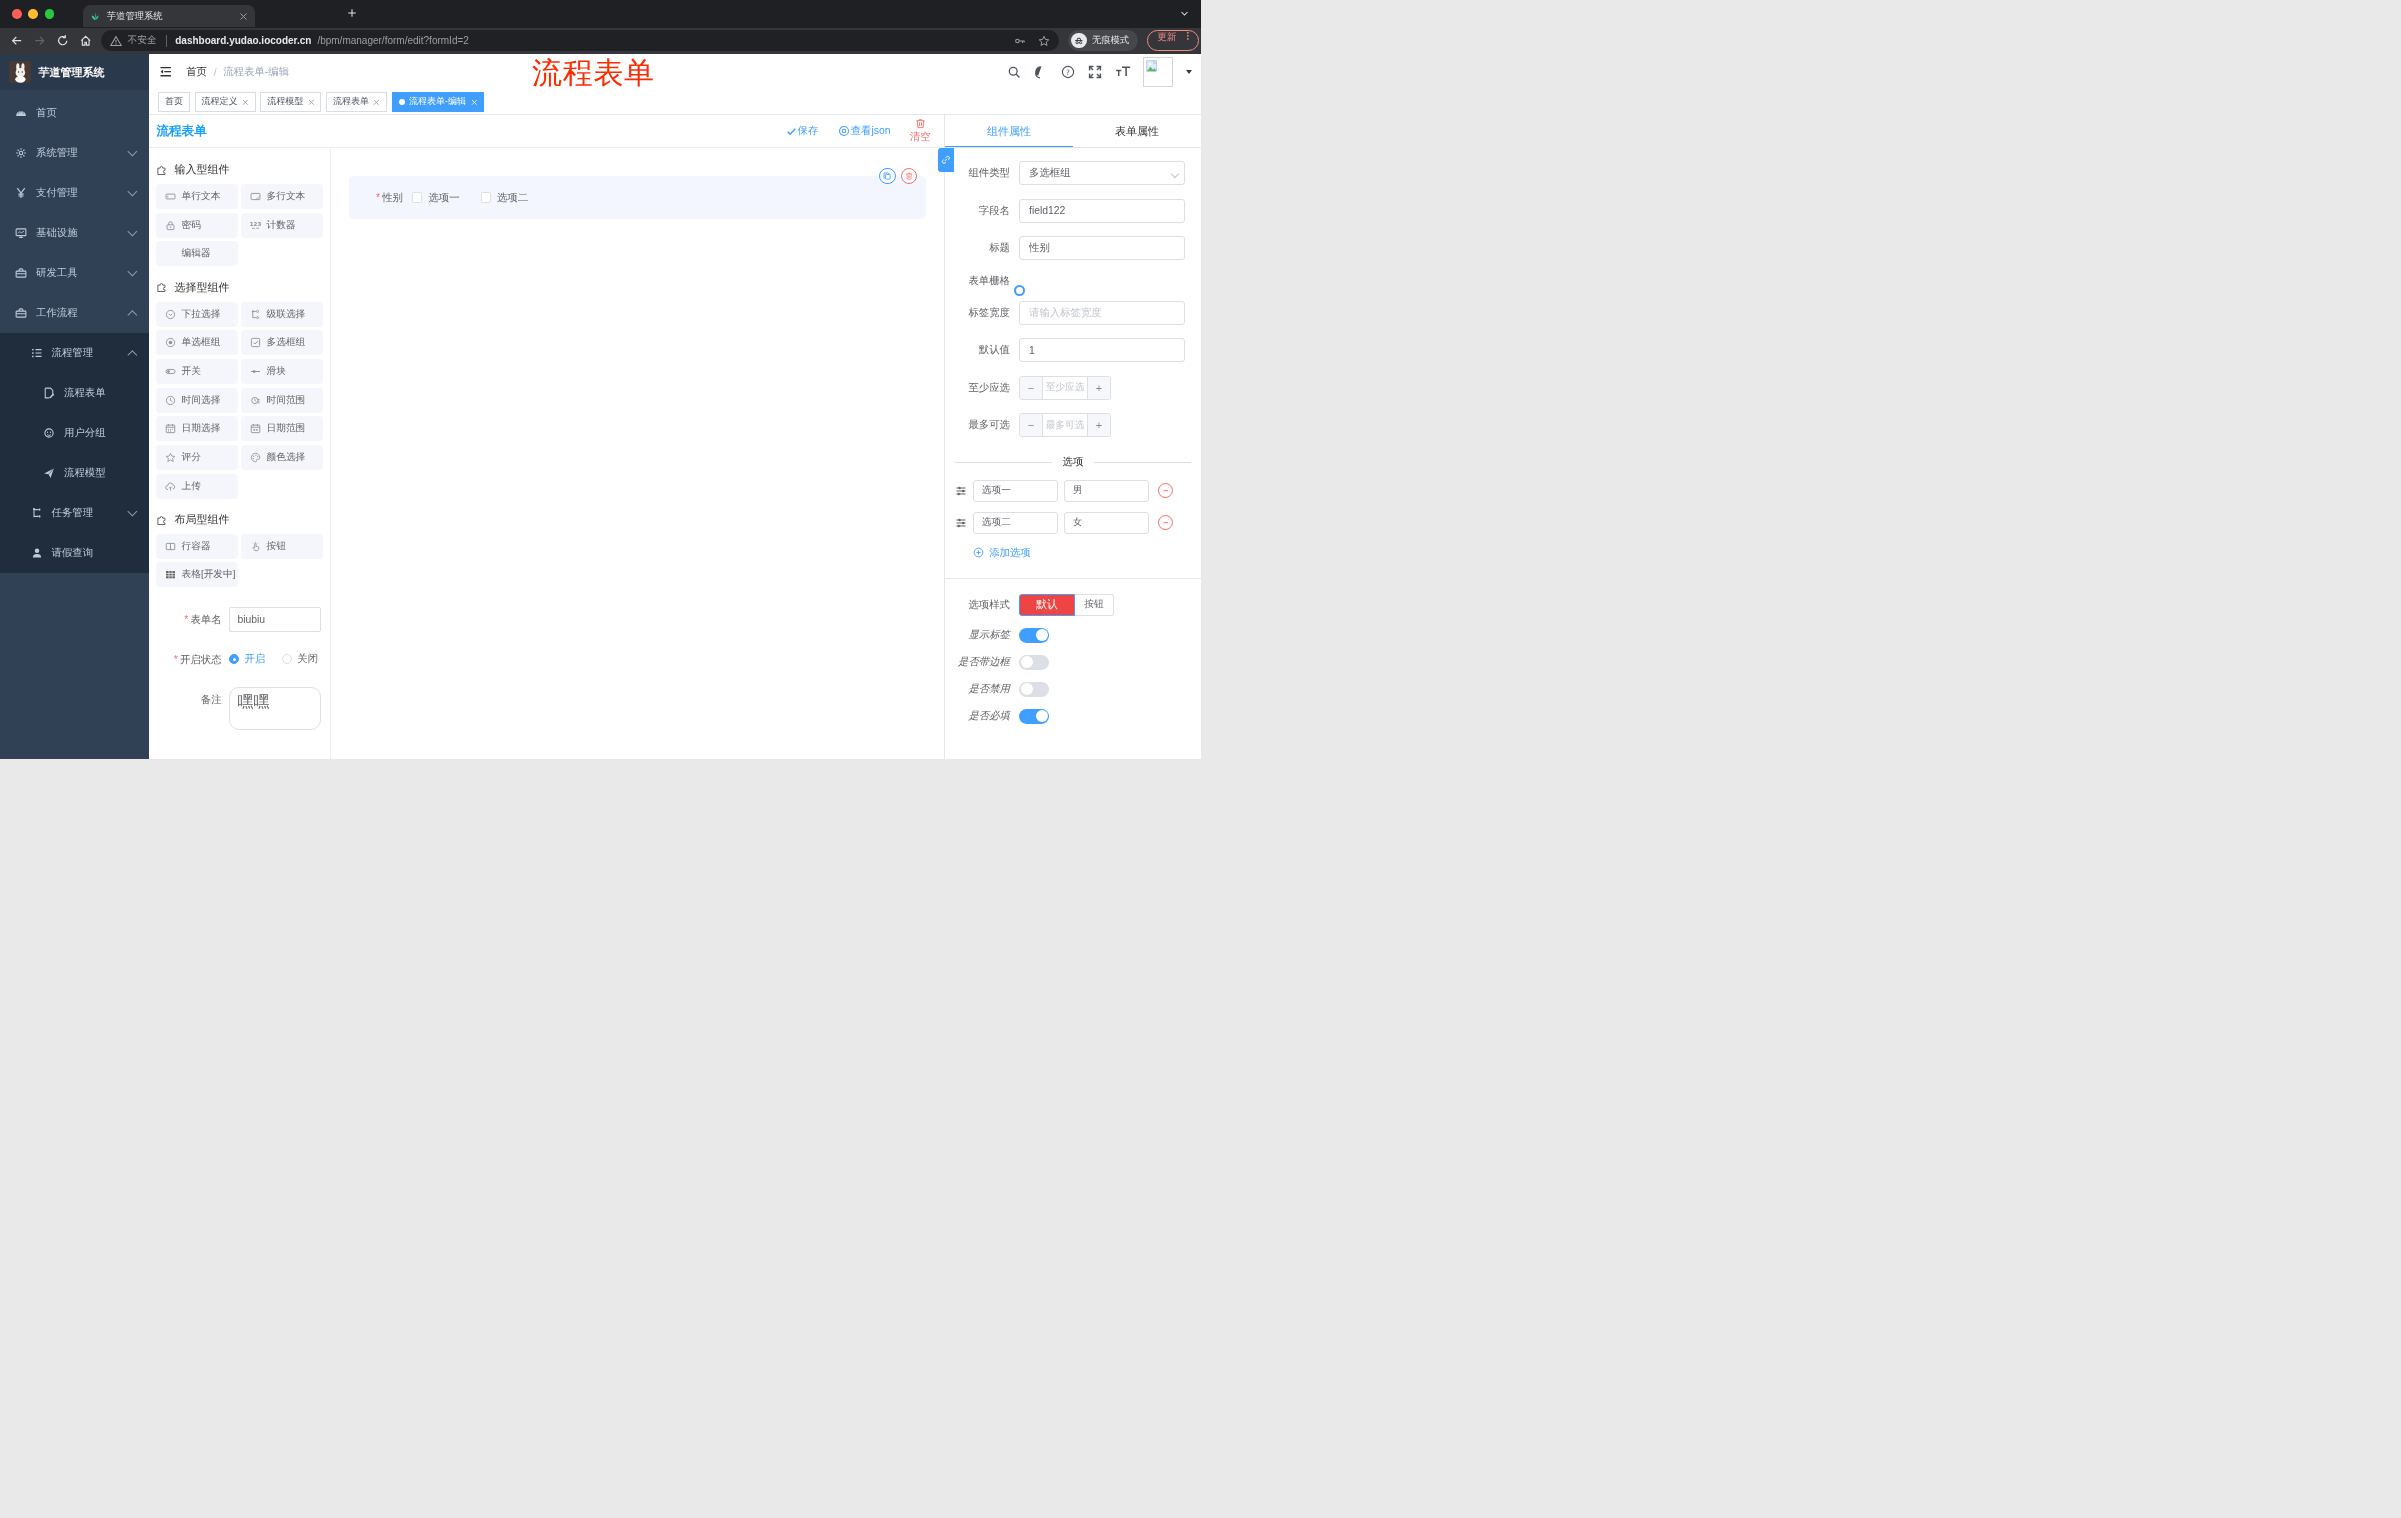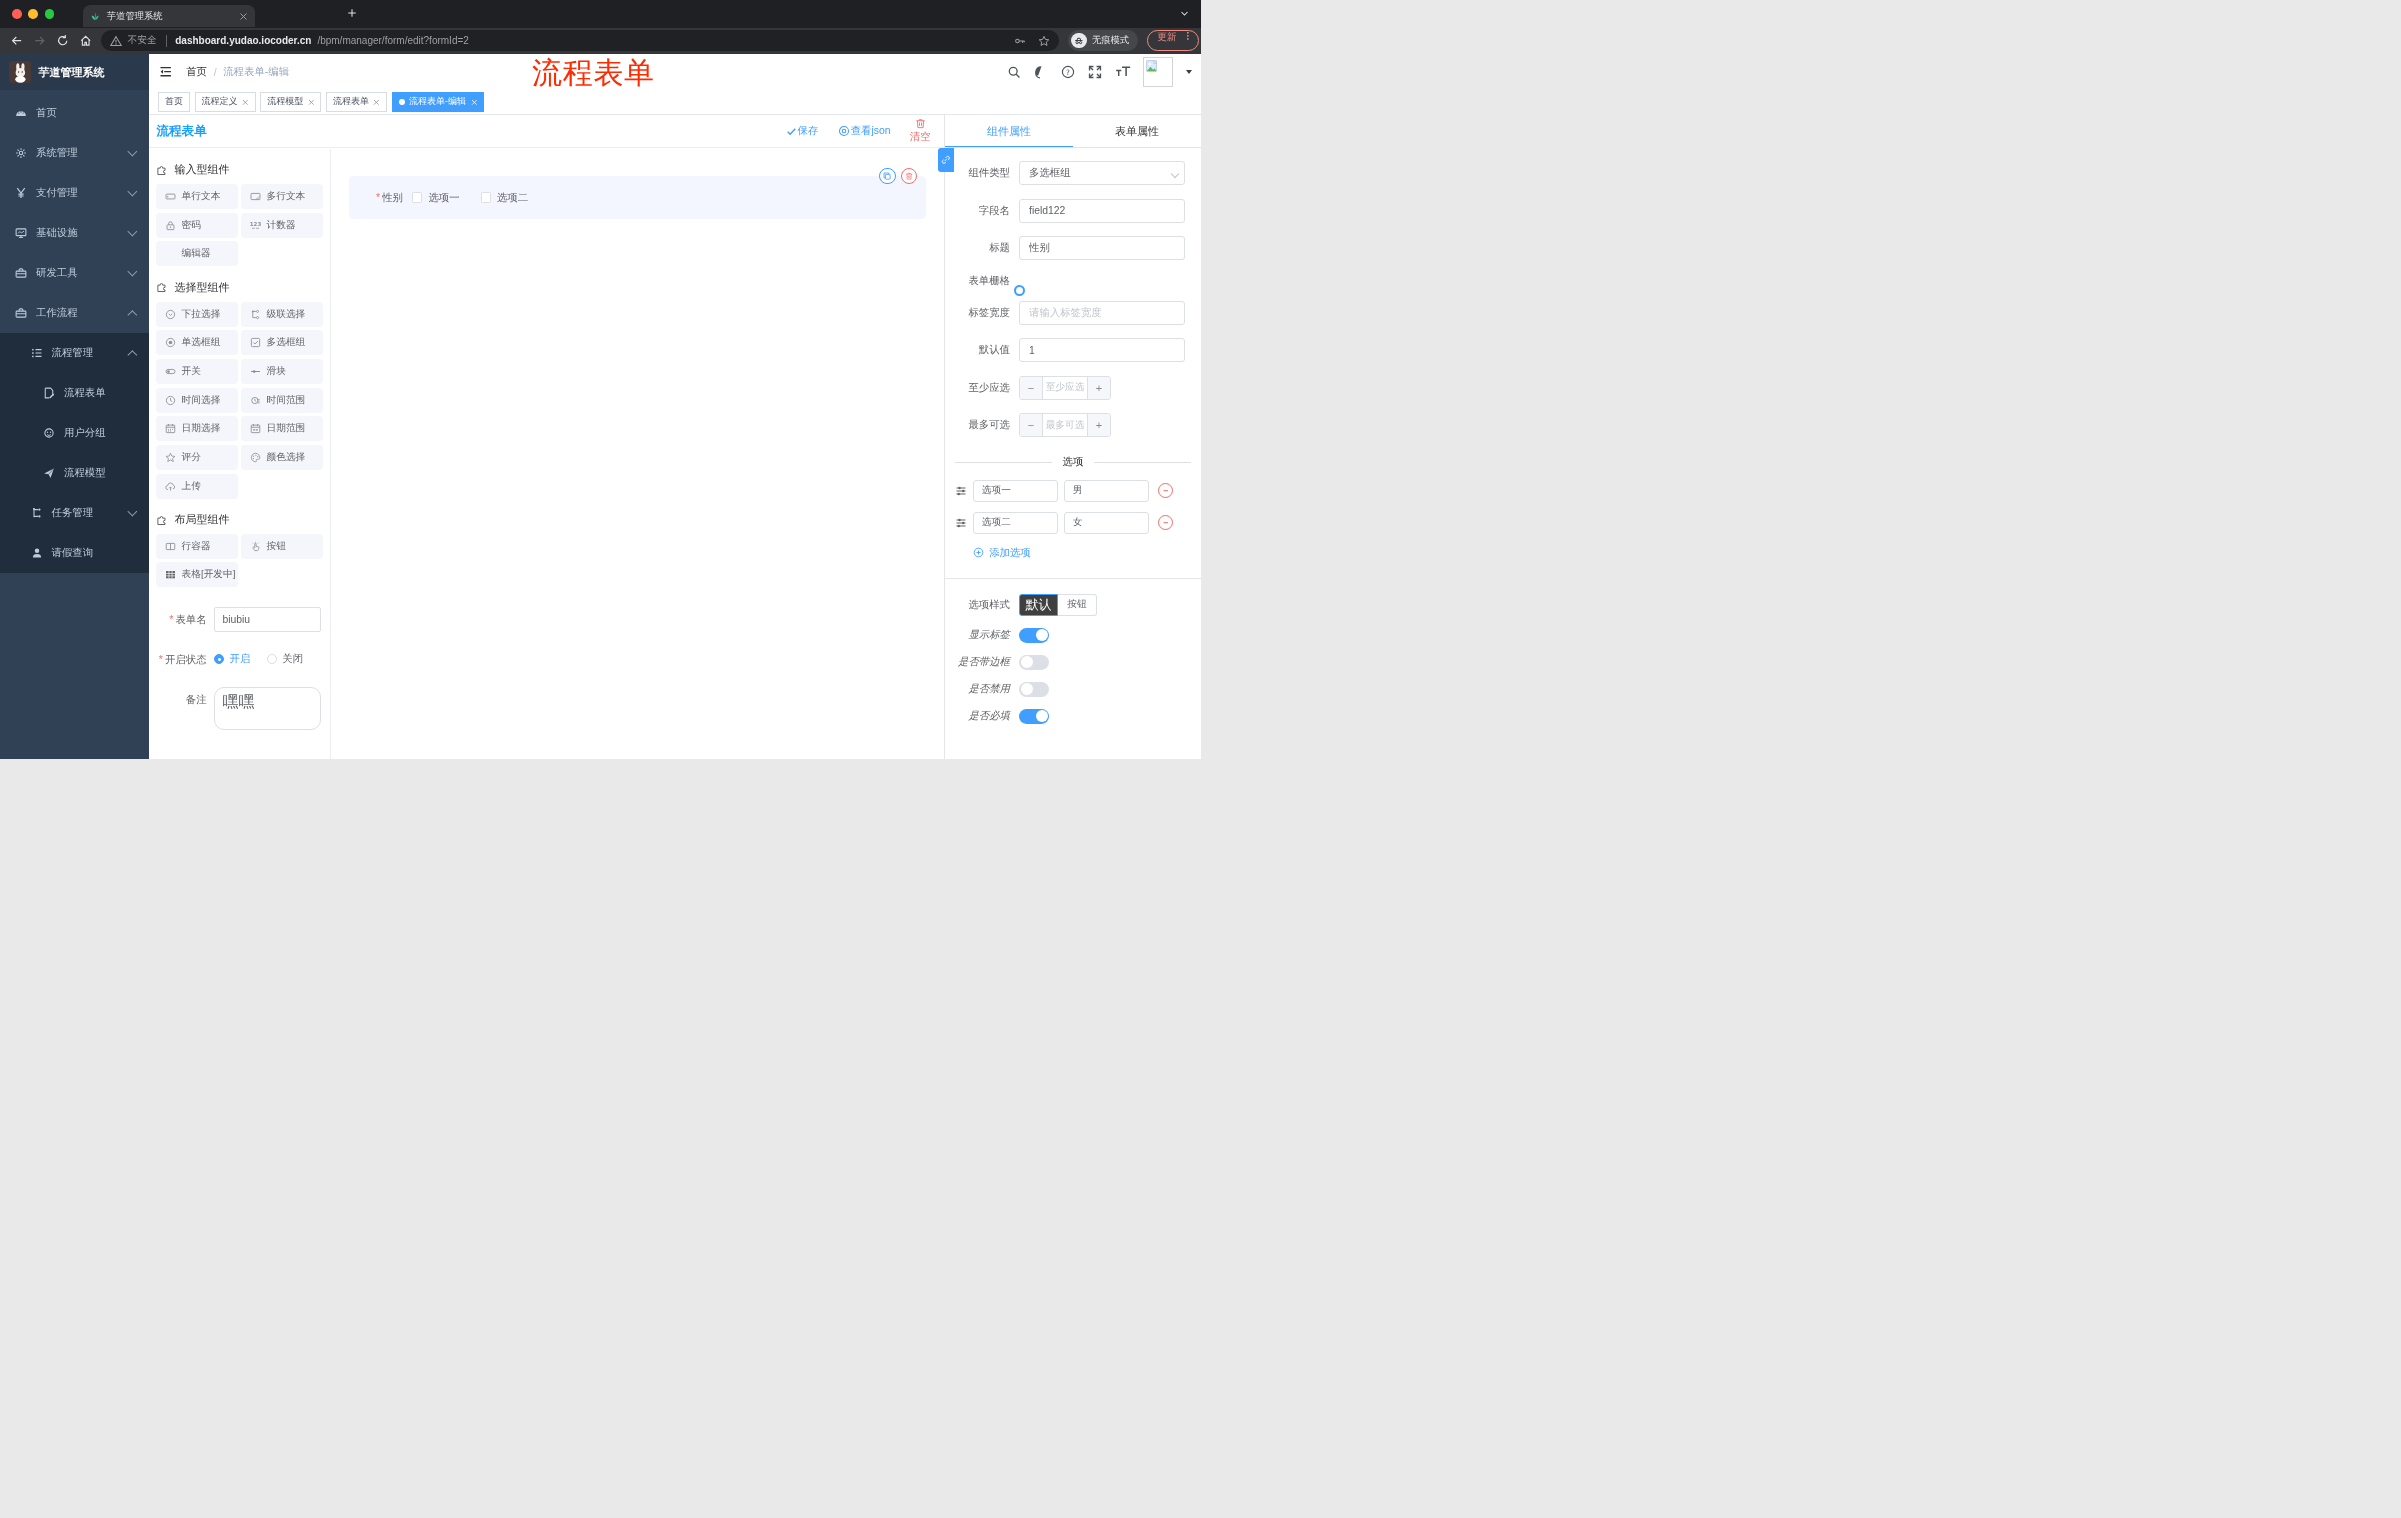"默认" .seg-a { background: #404040 -> #ef4444; font-size: 13px -> 11px; width: 39px -> 56px }
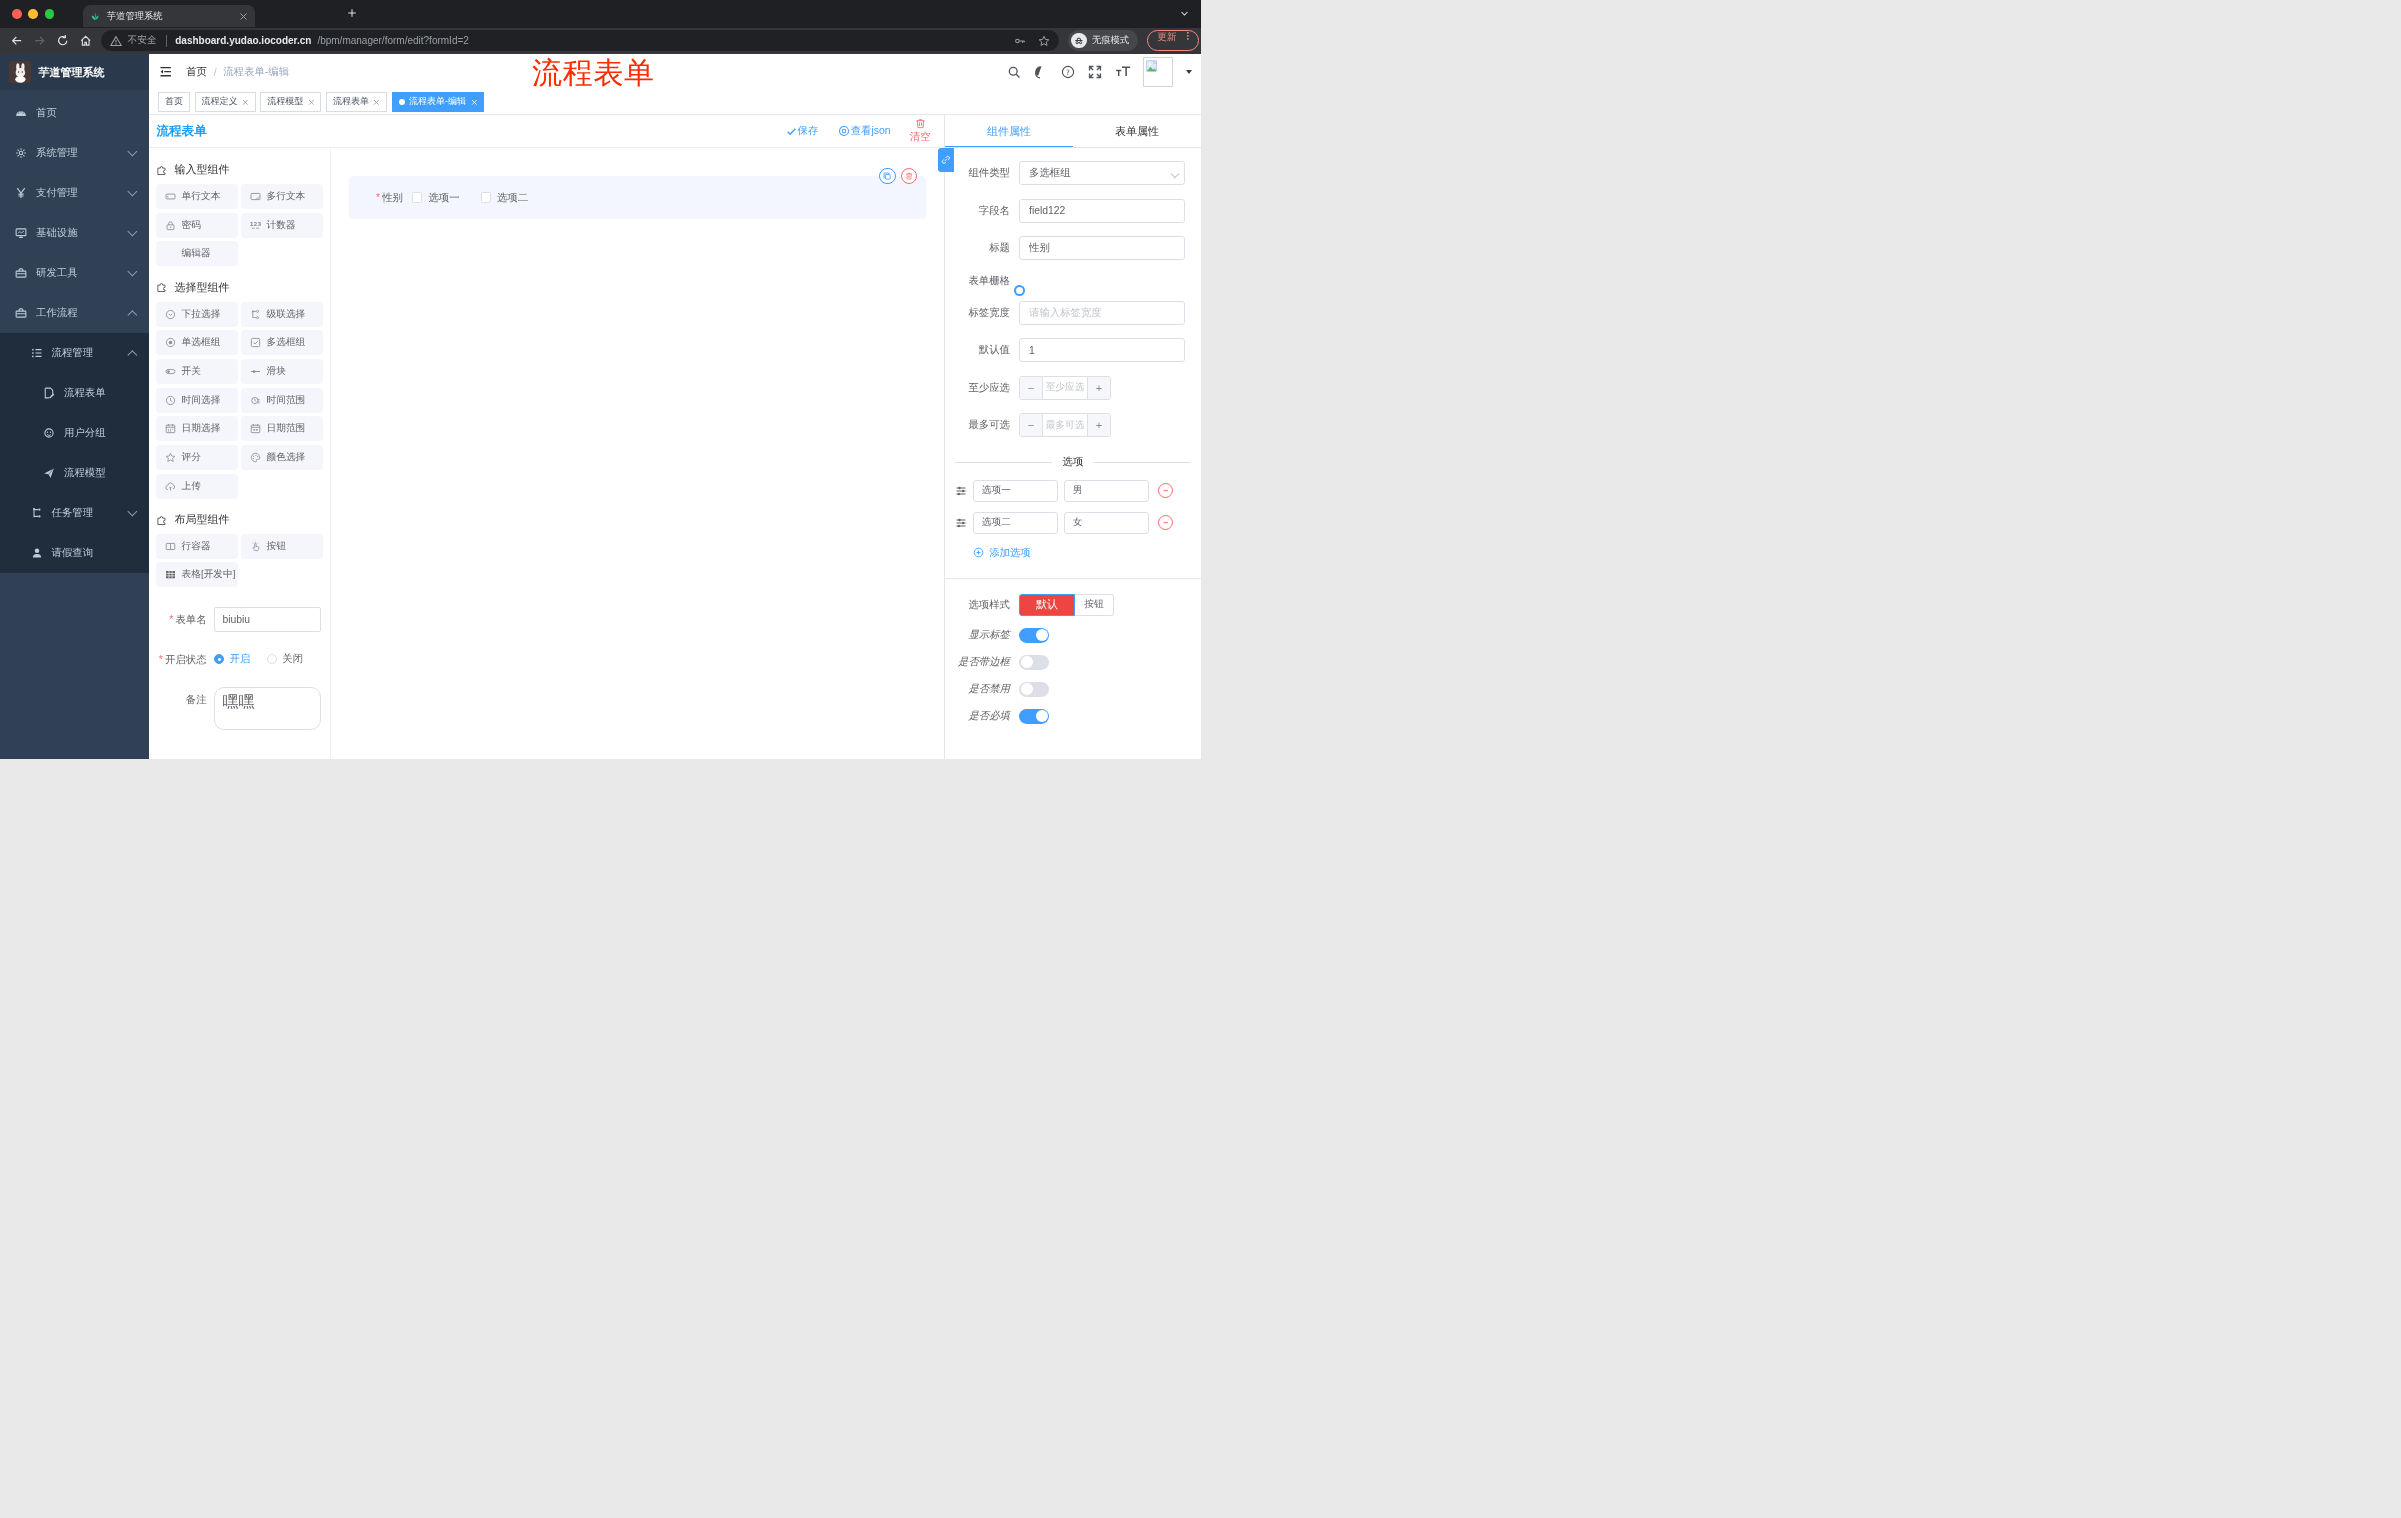"* 表单名" .meta { margin-left: none -> 15px }
